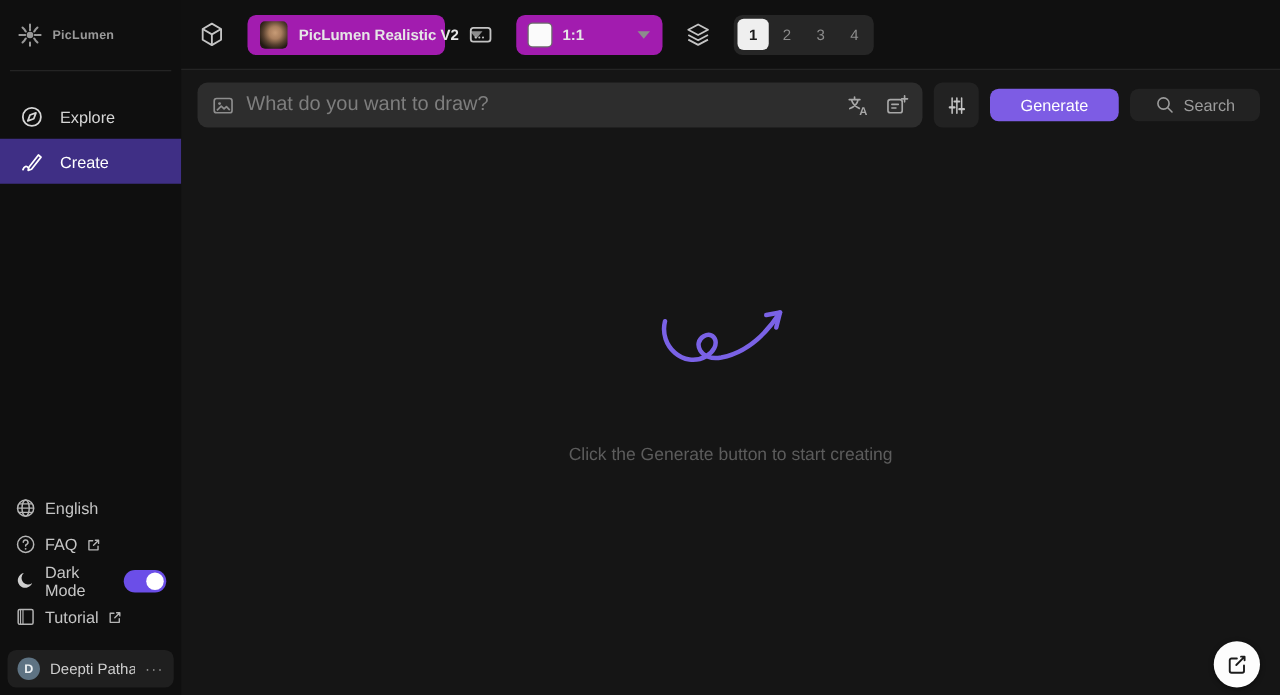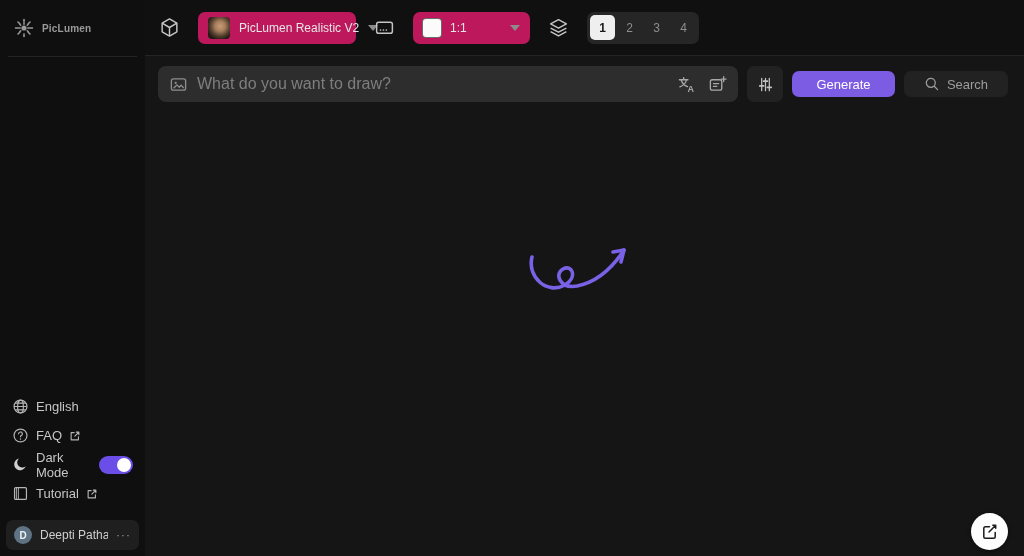"PicLumen Realistic V2" .dropdown { background: #be185d -> #a21caf; font-weight: none -> bold }
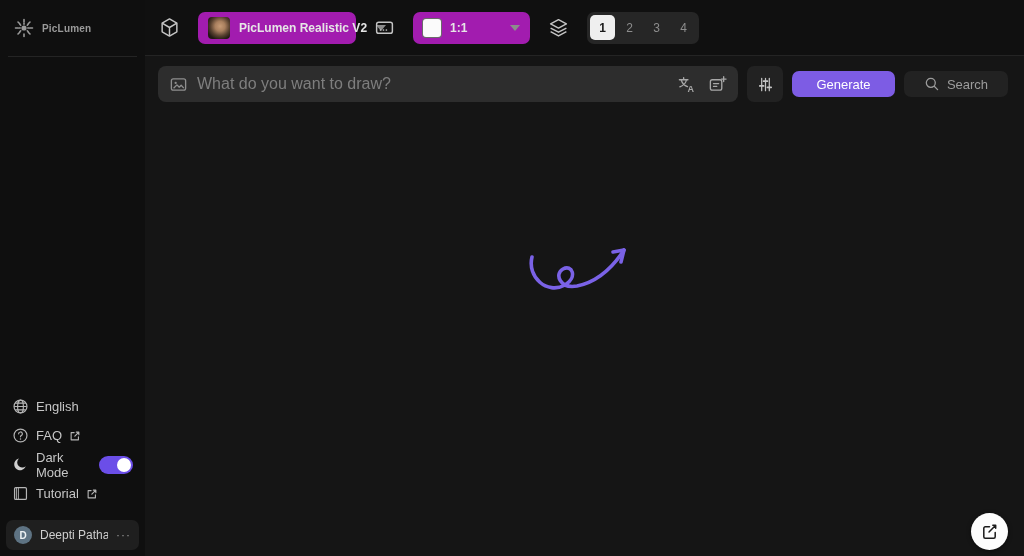"Explore" nav.nav { html: none -> <nav> <div> <span> <svg> <circle></circle> <path></path> </svg> </span> <span>Explore</span> </div> <div> <span> <svg> <path></path> <path></path> </svg> </span> <span>Create</span> </div> </nav> }
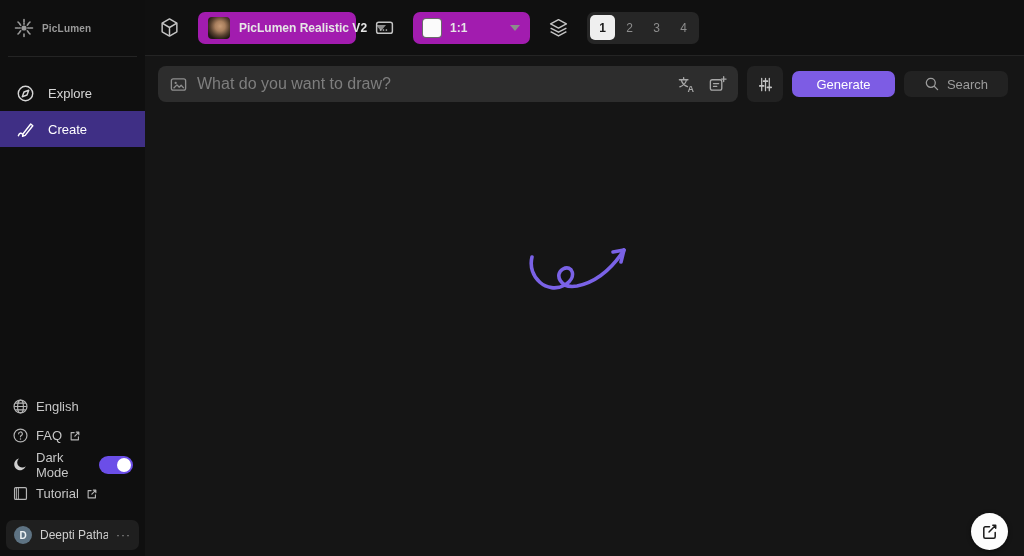"Click the Generate button to" div.hint { html: none -> <div>Click the Generate button to start creating</div> }
